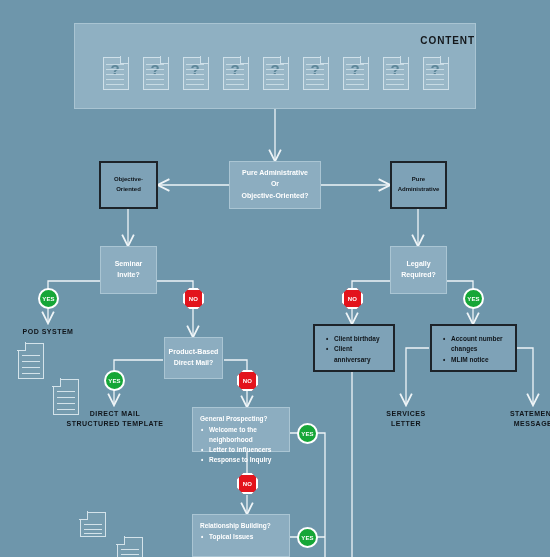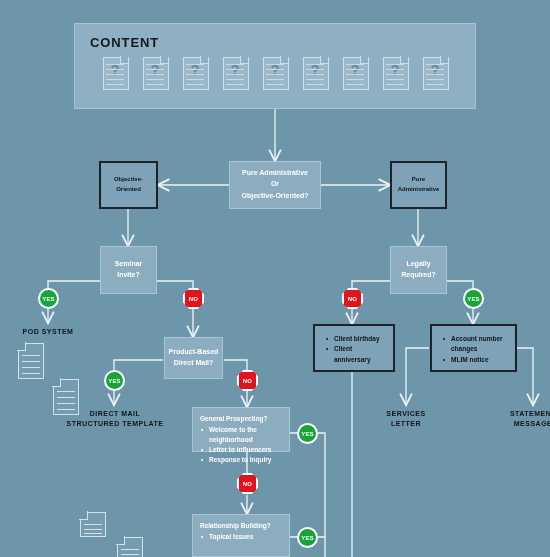"CONTENT" .banner-title { font-size: 13px -> 10px; left: 15px -> 2px; text-align: left -> right }
